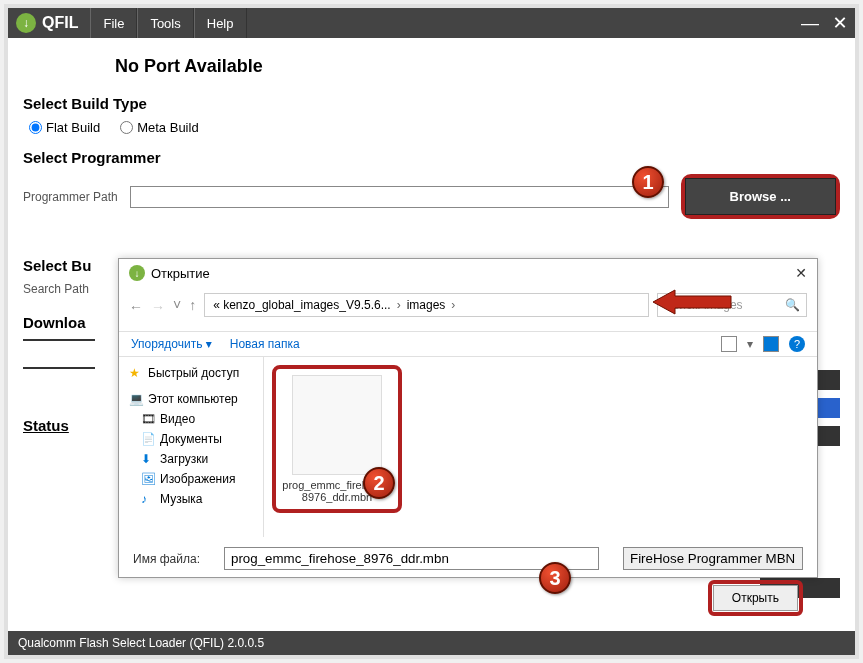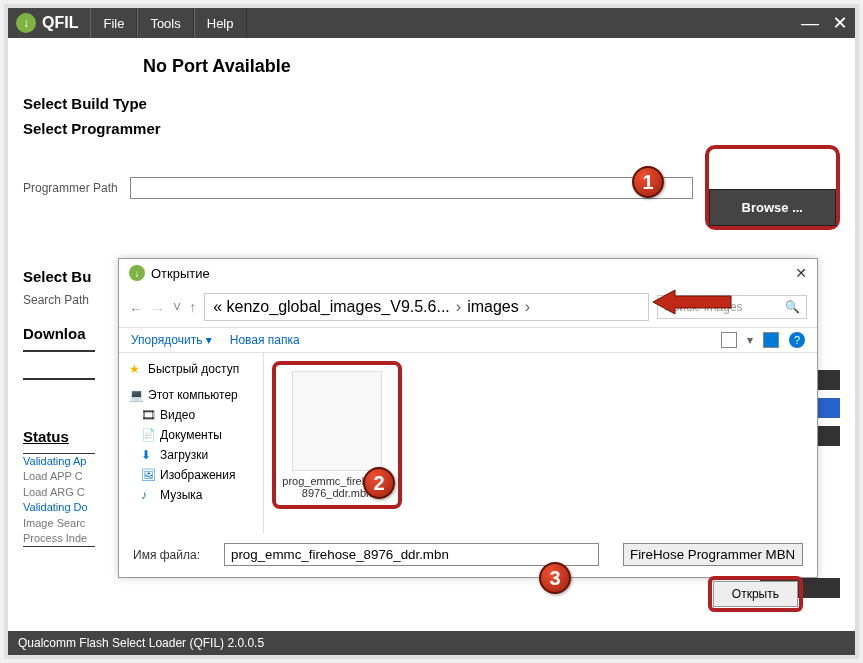"No Port Available" .port-title { margin-left: 120px -> 92px }
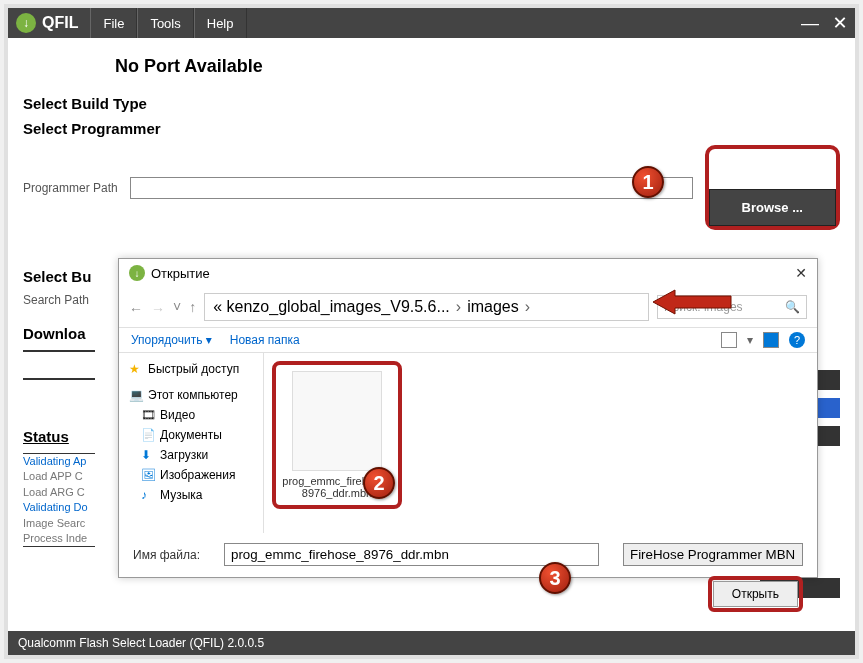"Flat Build" div.radio-row { html: none -> <div> <label> <input> <span>Flat Build</span> </label> <label> <input> <span>Meta Build</span> </label> </div> }
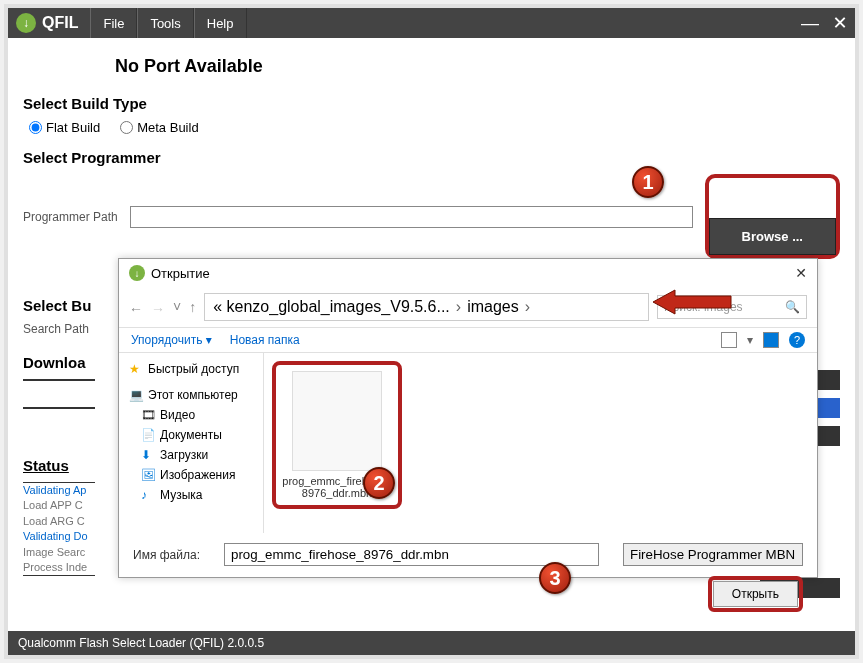"Browse ..." button.btn-dark { margin-top: 40px -> none; padding: 10px 32px -> 10px 44px }
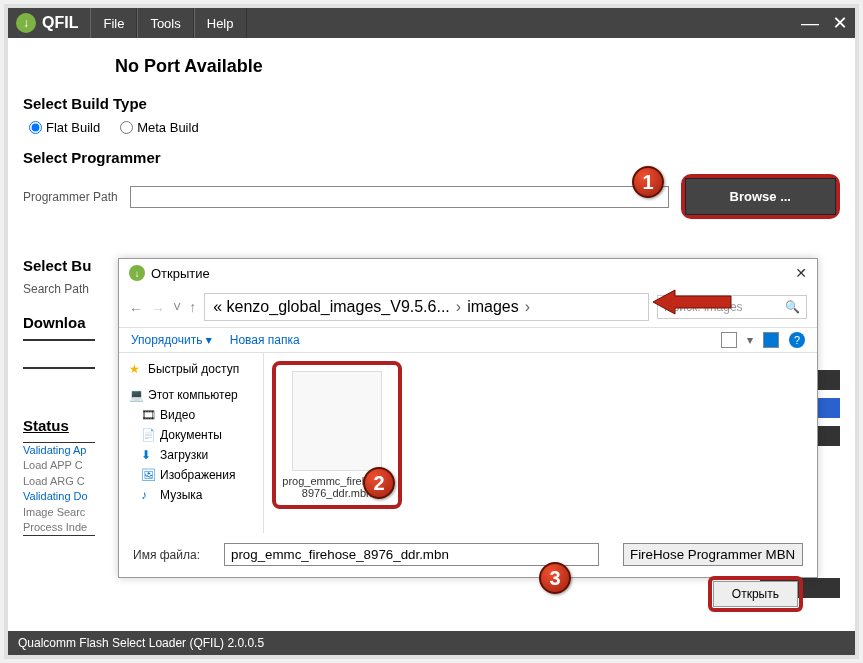"« kenzo_global_images_V9.5.6..." .dlg-path { font-size: 16px -> 12px }
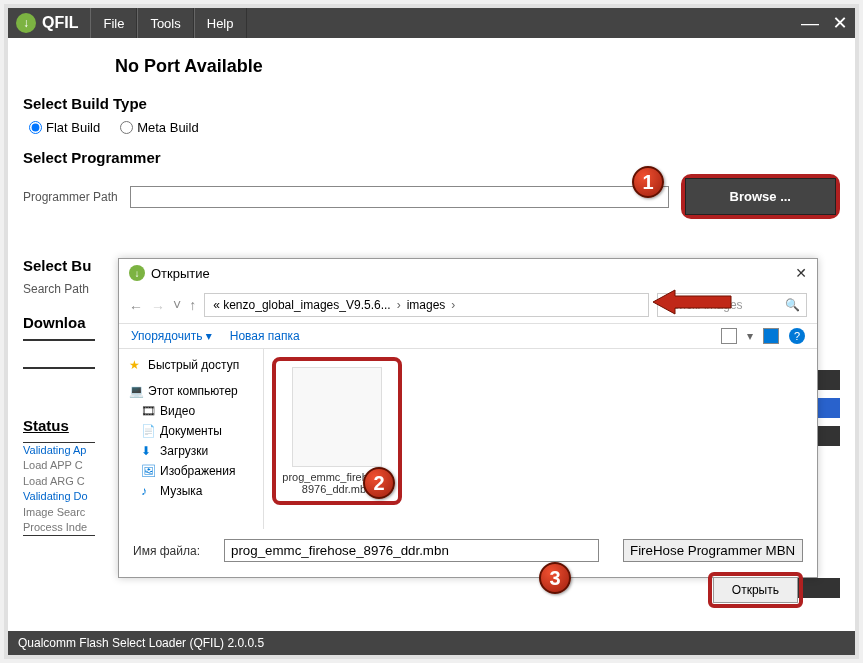"Упорядочить ▾" .dlg-toolbar { margin-top: none -> 8px }
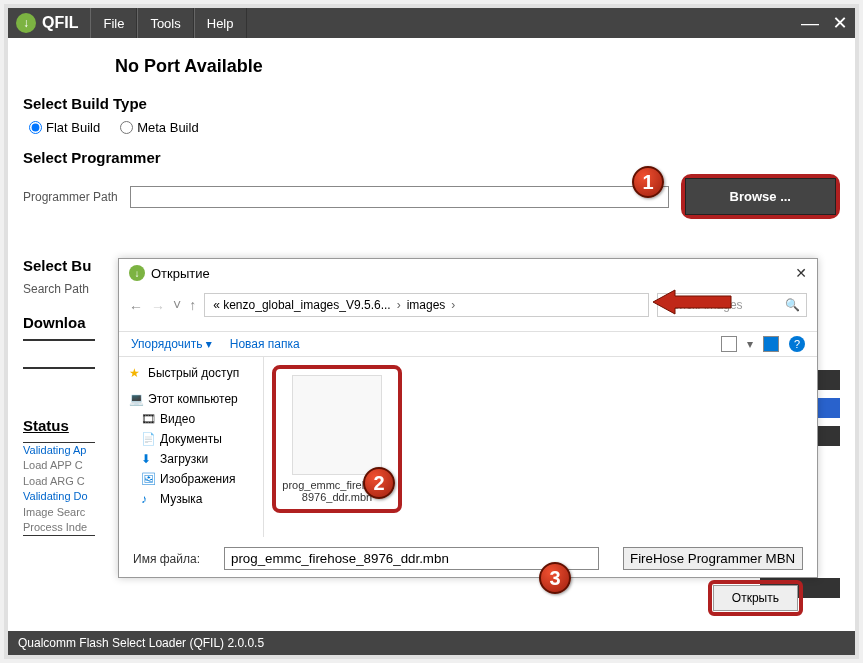"Validating Ap" div.status-panel { html: <div> <div>Validating Ap</div> <div>Load APP C</div> <div>Load ARG C</div> <div>Validating Do</div> <div>Image Searc</div> <div>Process Inde</div> </div> -> none }
